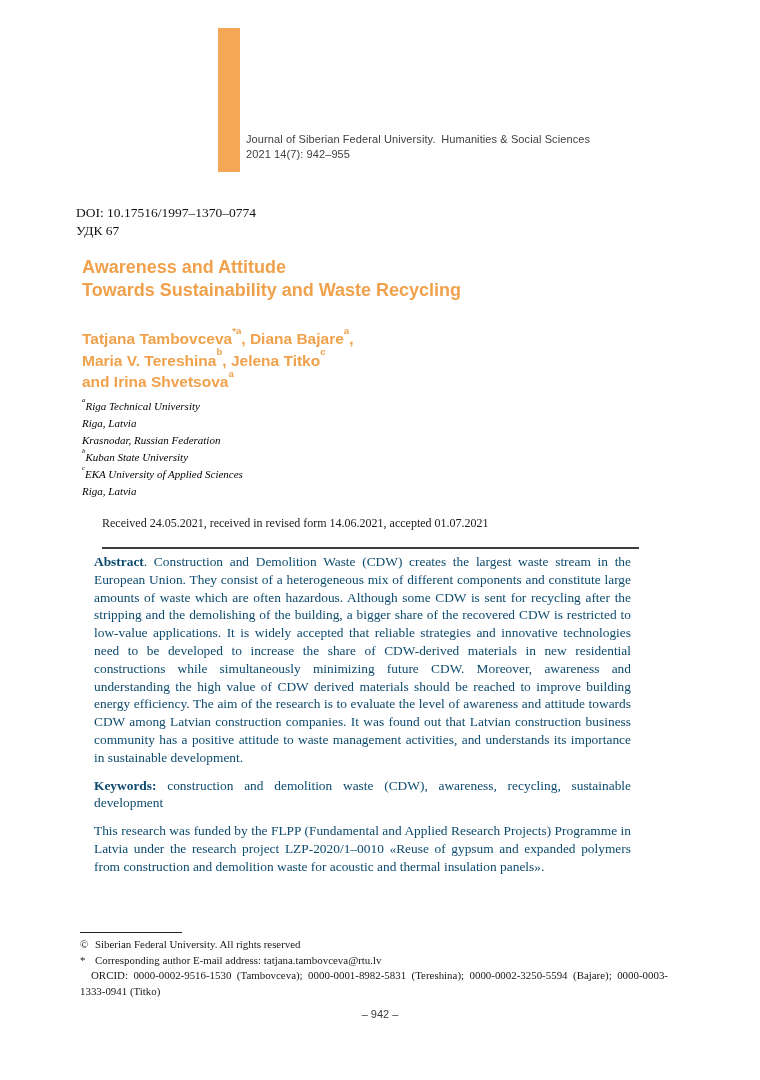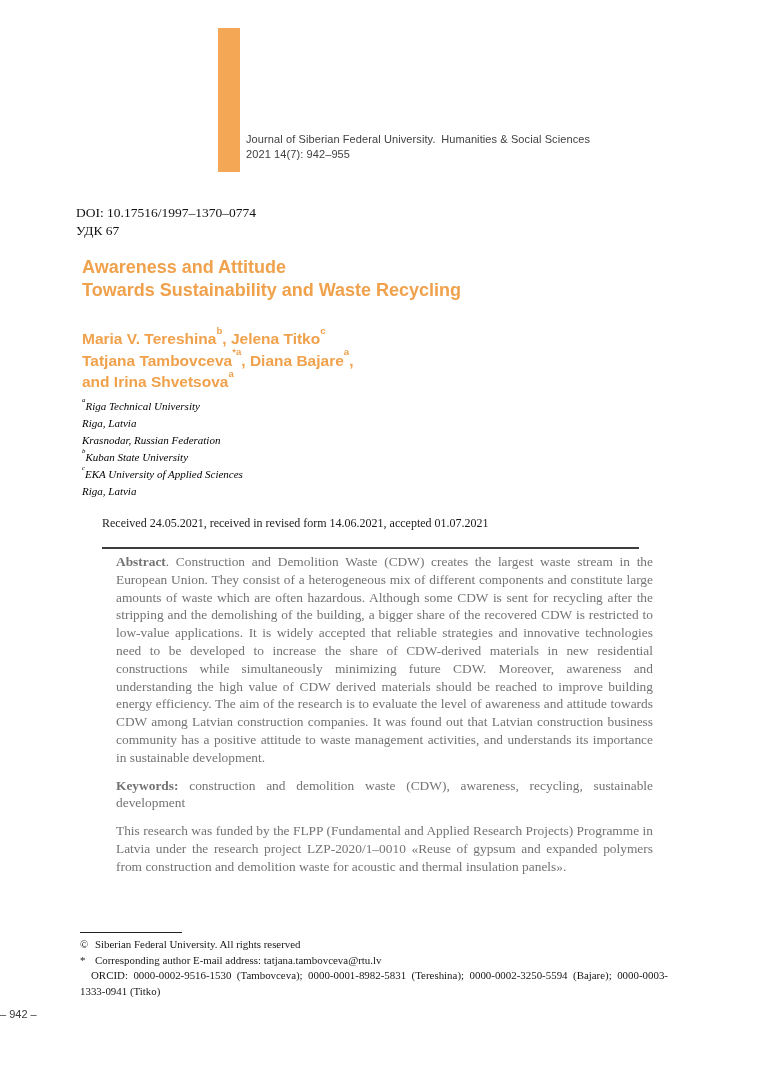"Maria V. Tereshinab, Jelena Titkoc" div.author-line { order: before "Tatjana Tambovceva*a, Diana Bajarea," -> after "Tatjana Tambovceva*a, Diana Bajarea," }
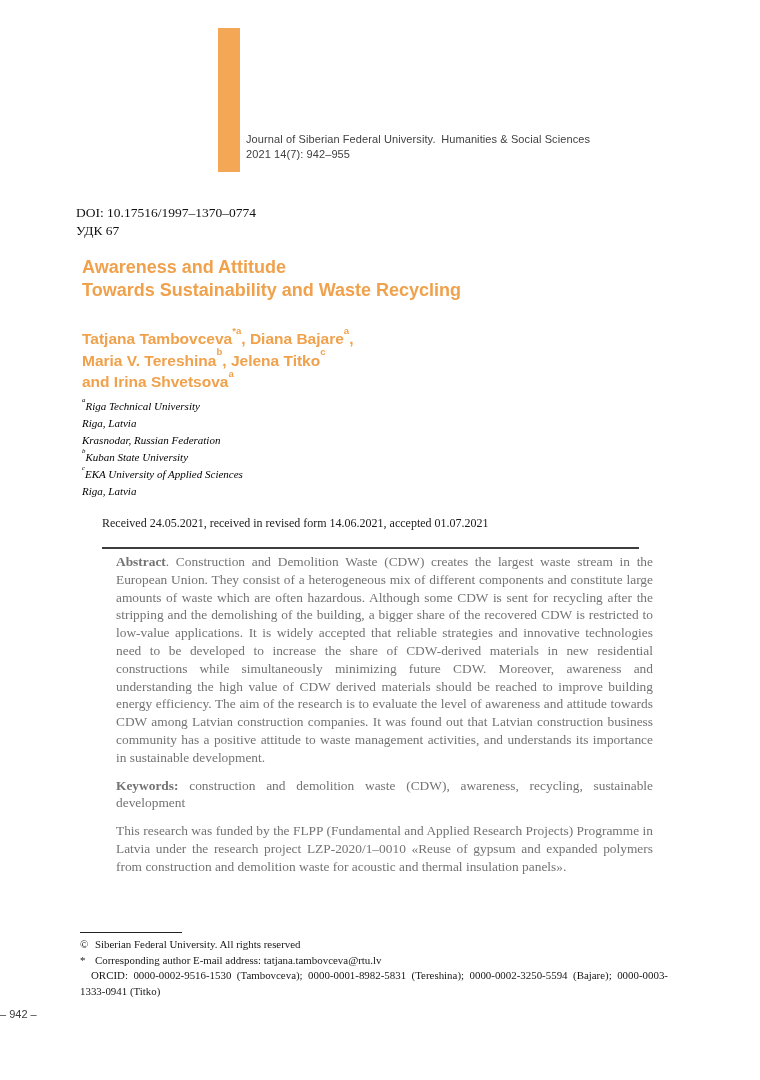"Abstract. Construction and Demolition" .main-text { color: #737373 -> #0c4a6e; left: 116px -> 94px }
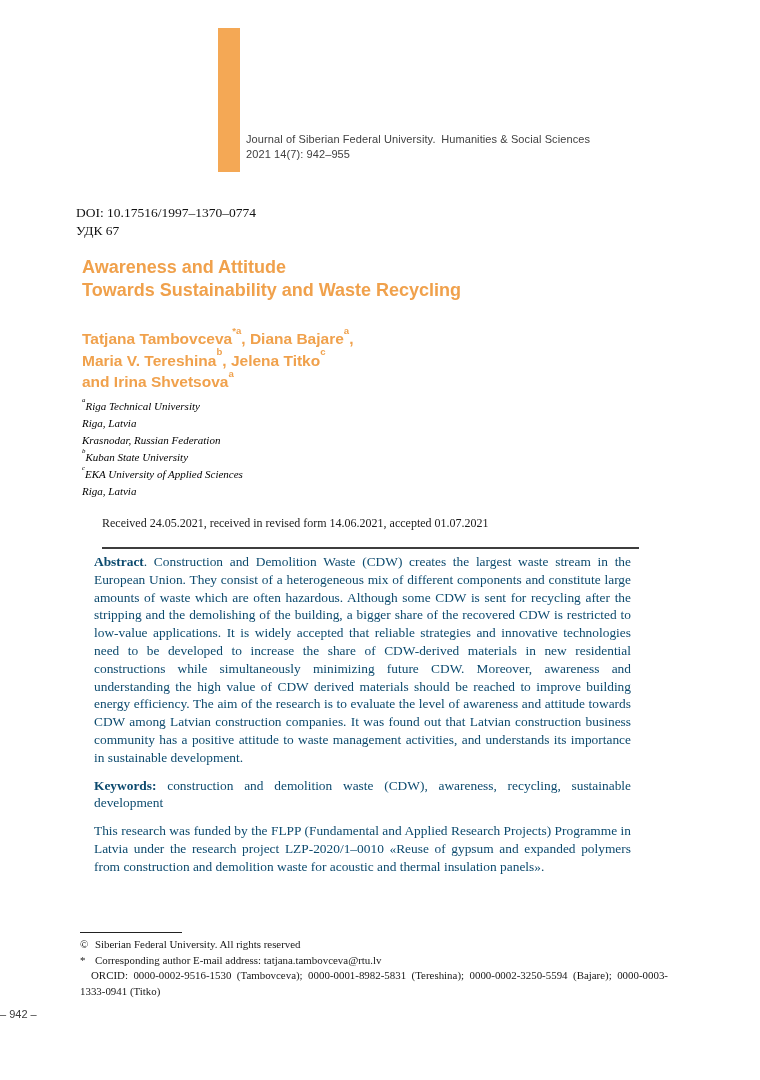"– 942 –" .page-num { text-align: none -> center }
